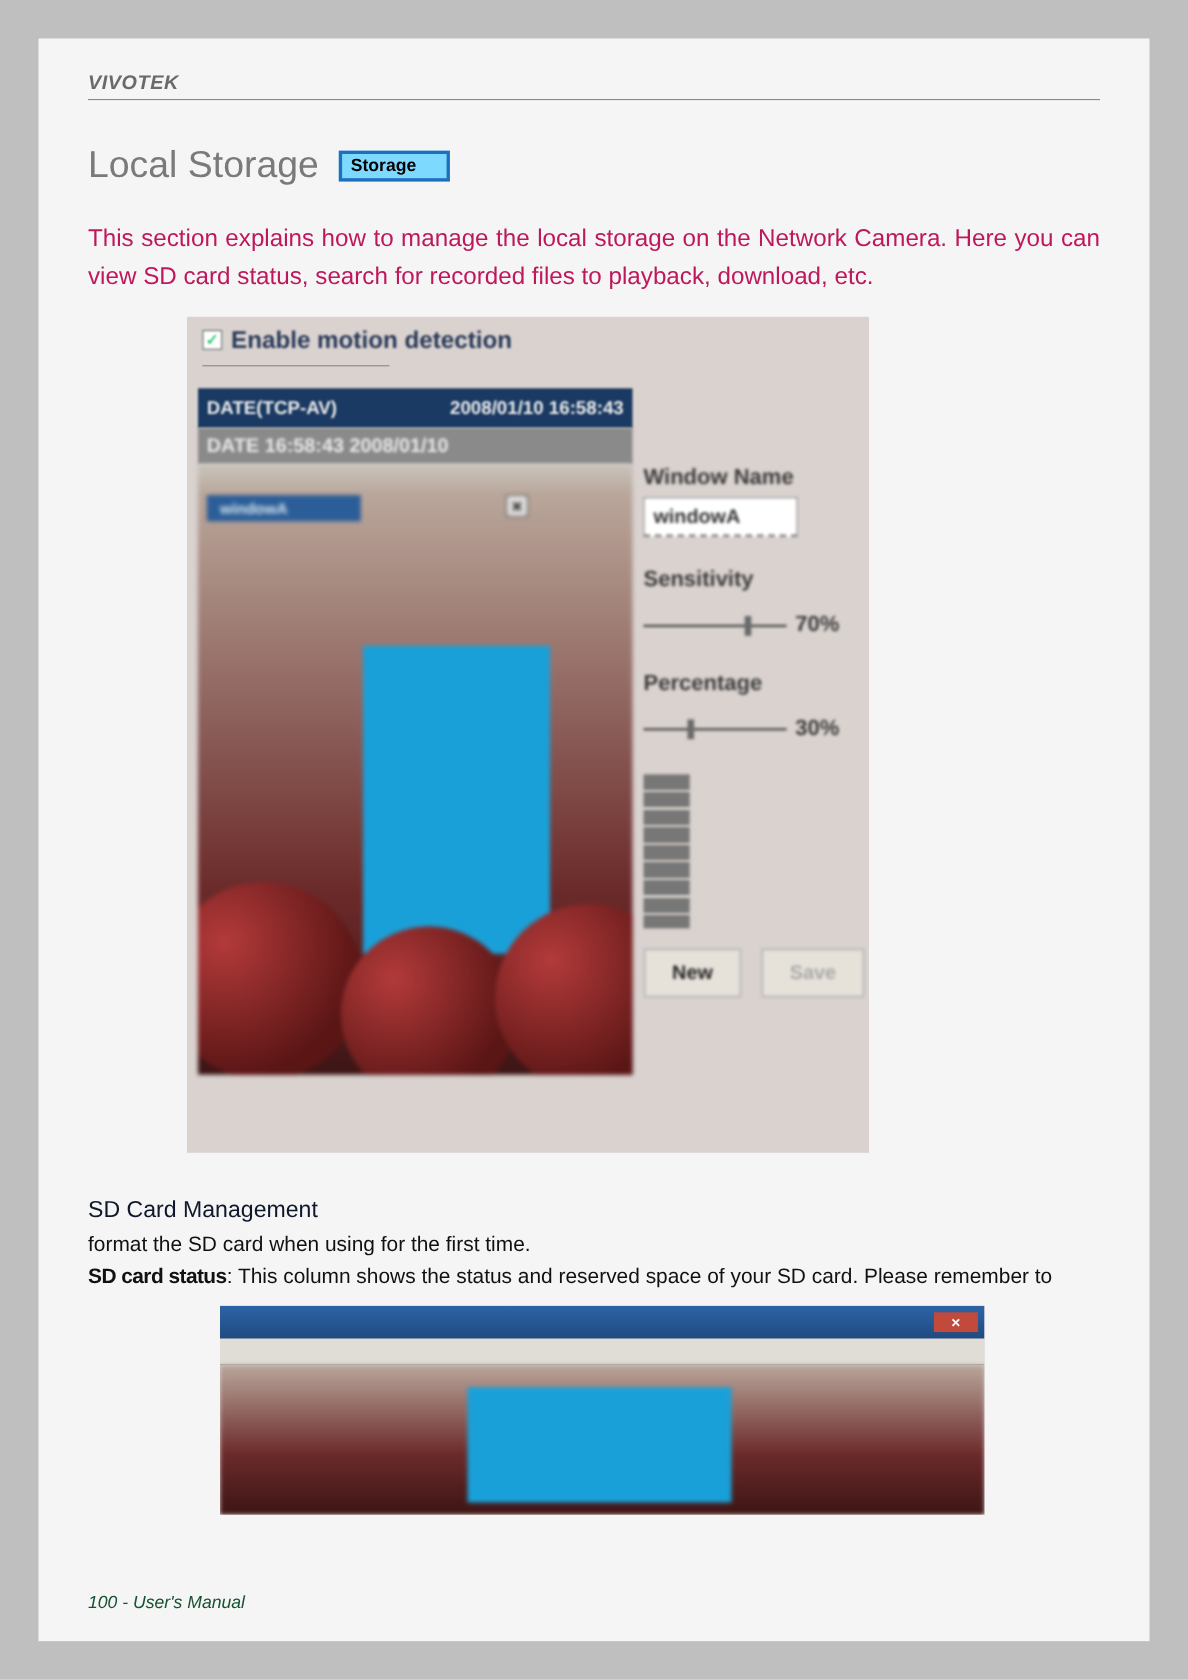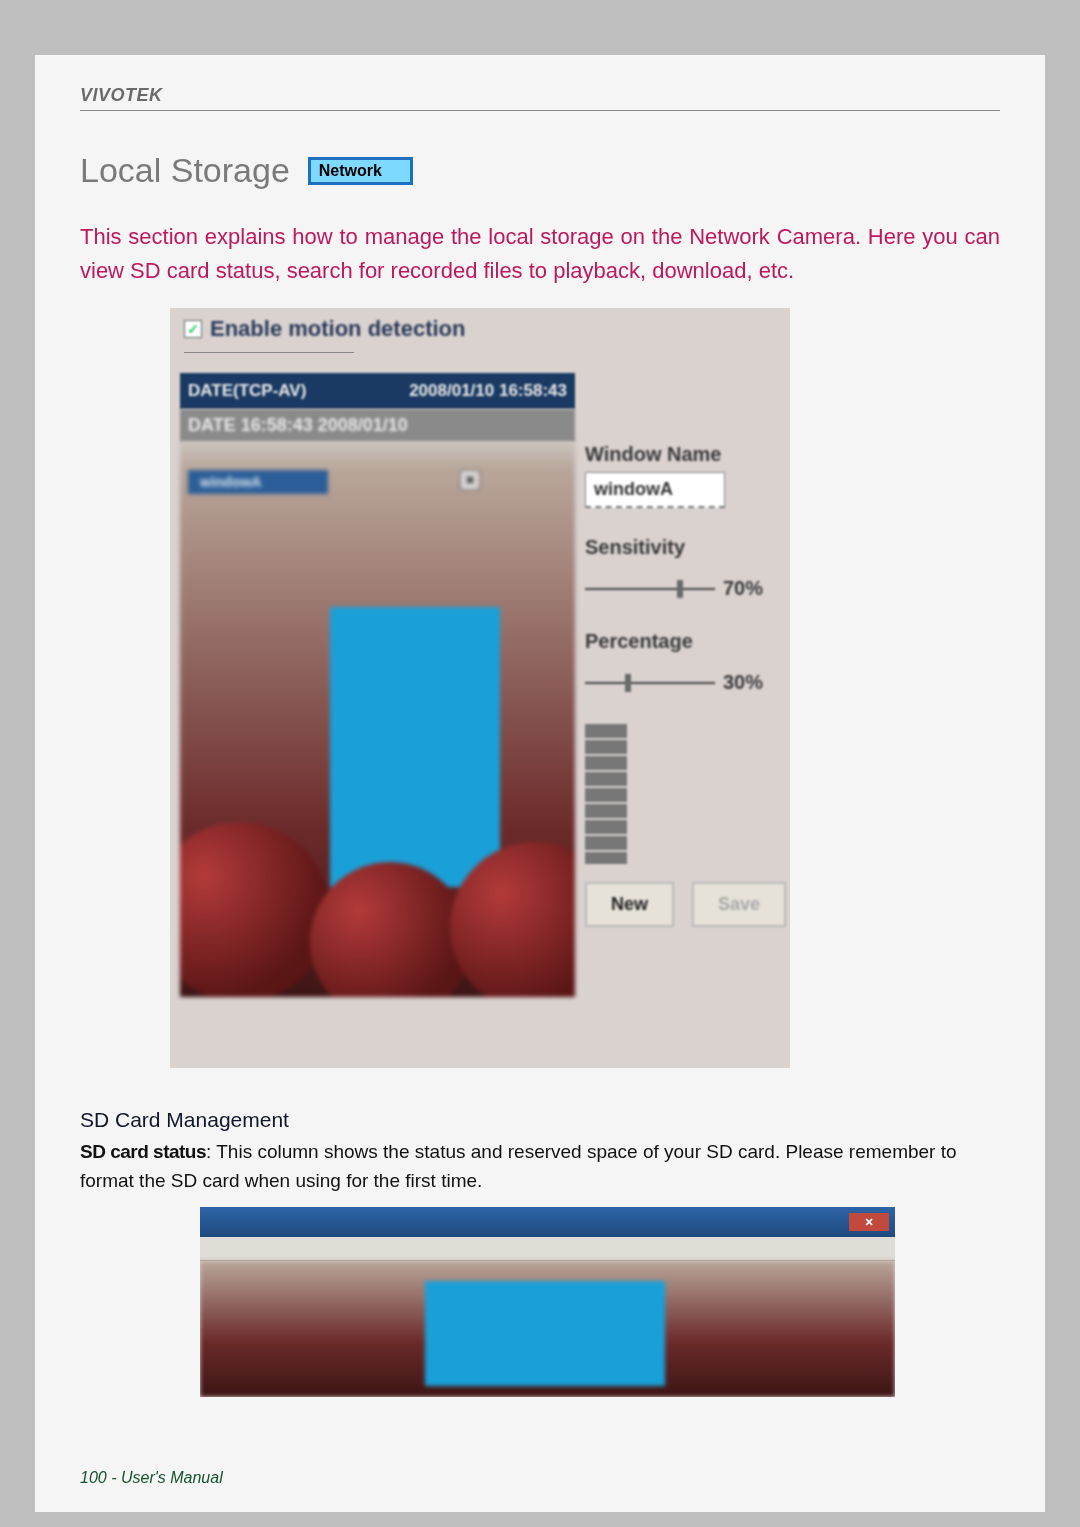"VIVOTEK" .page { margin-top: 20px -> none }
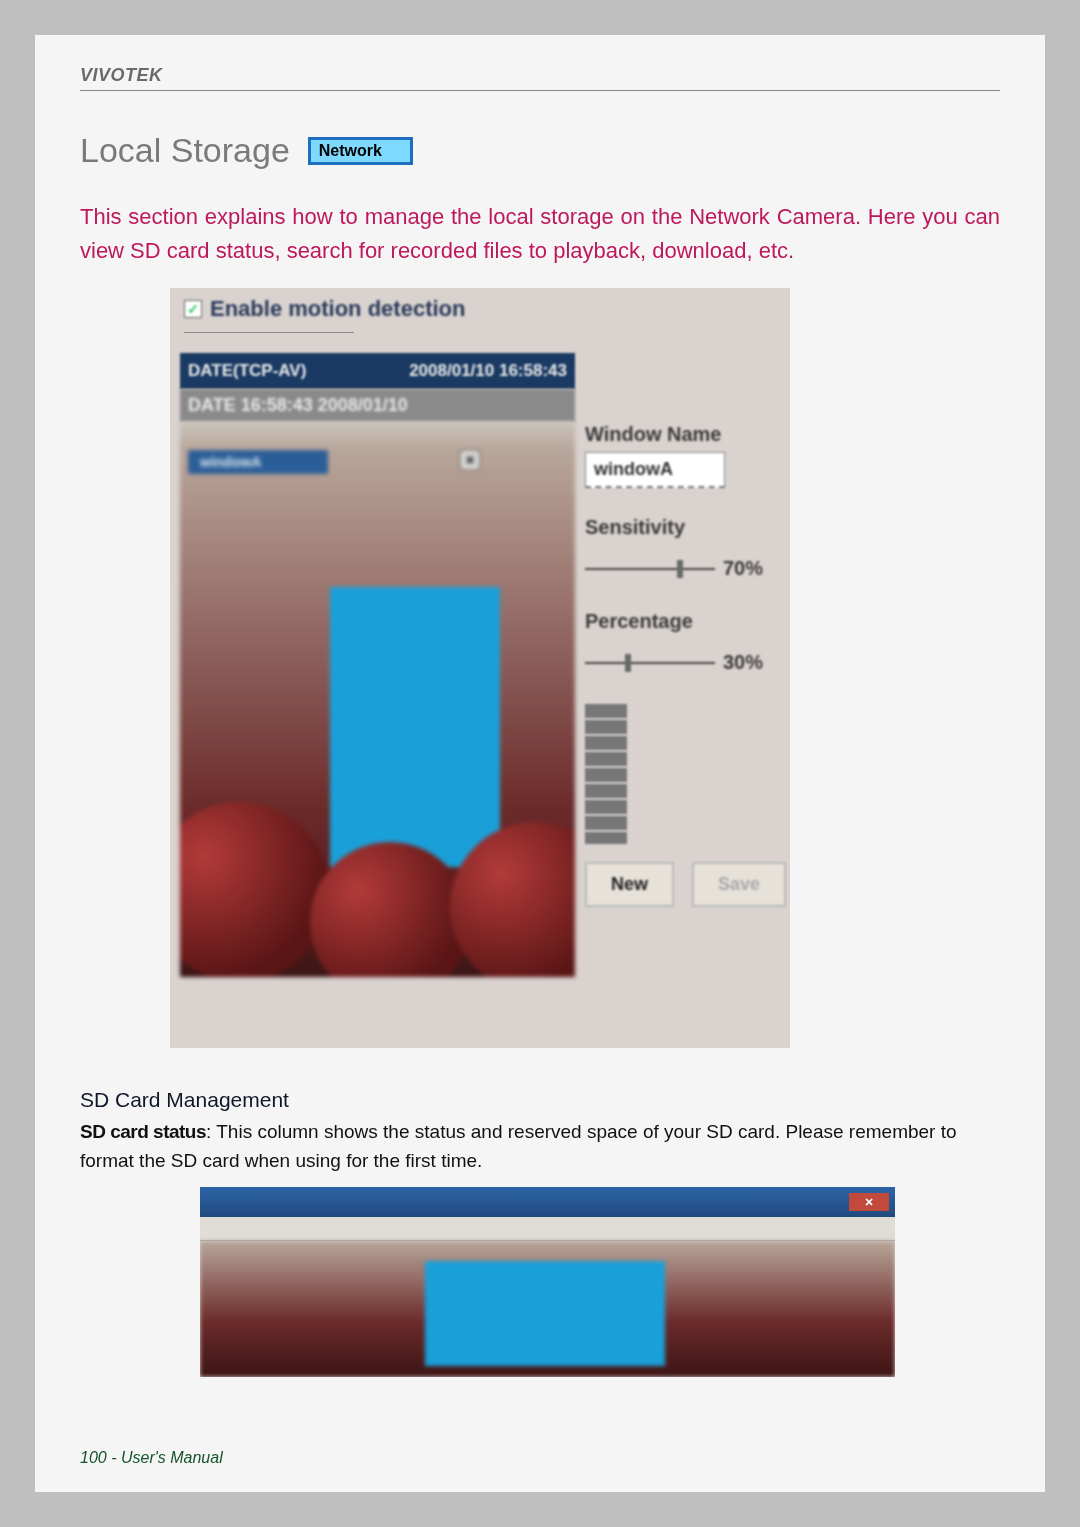"Network" span.badge { text: Network -> Storage }
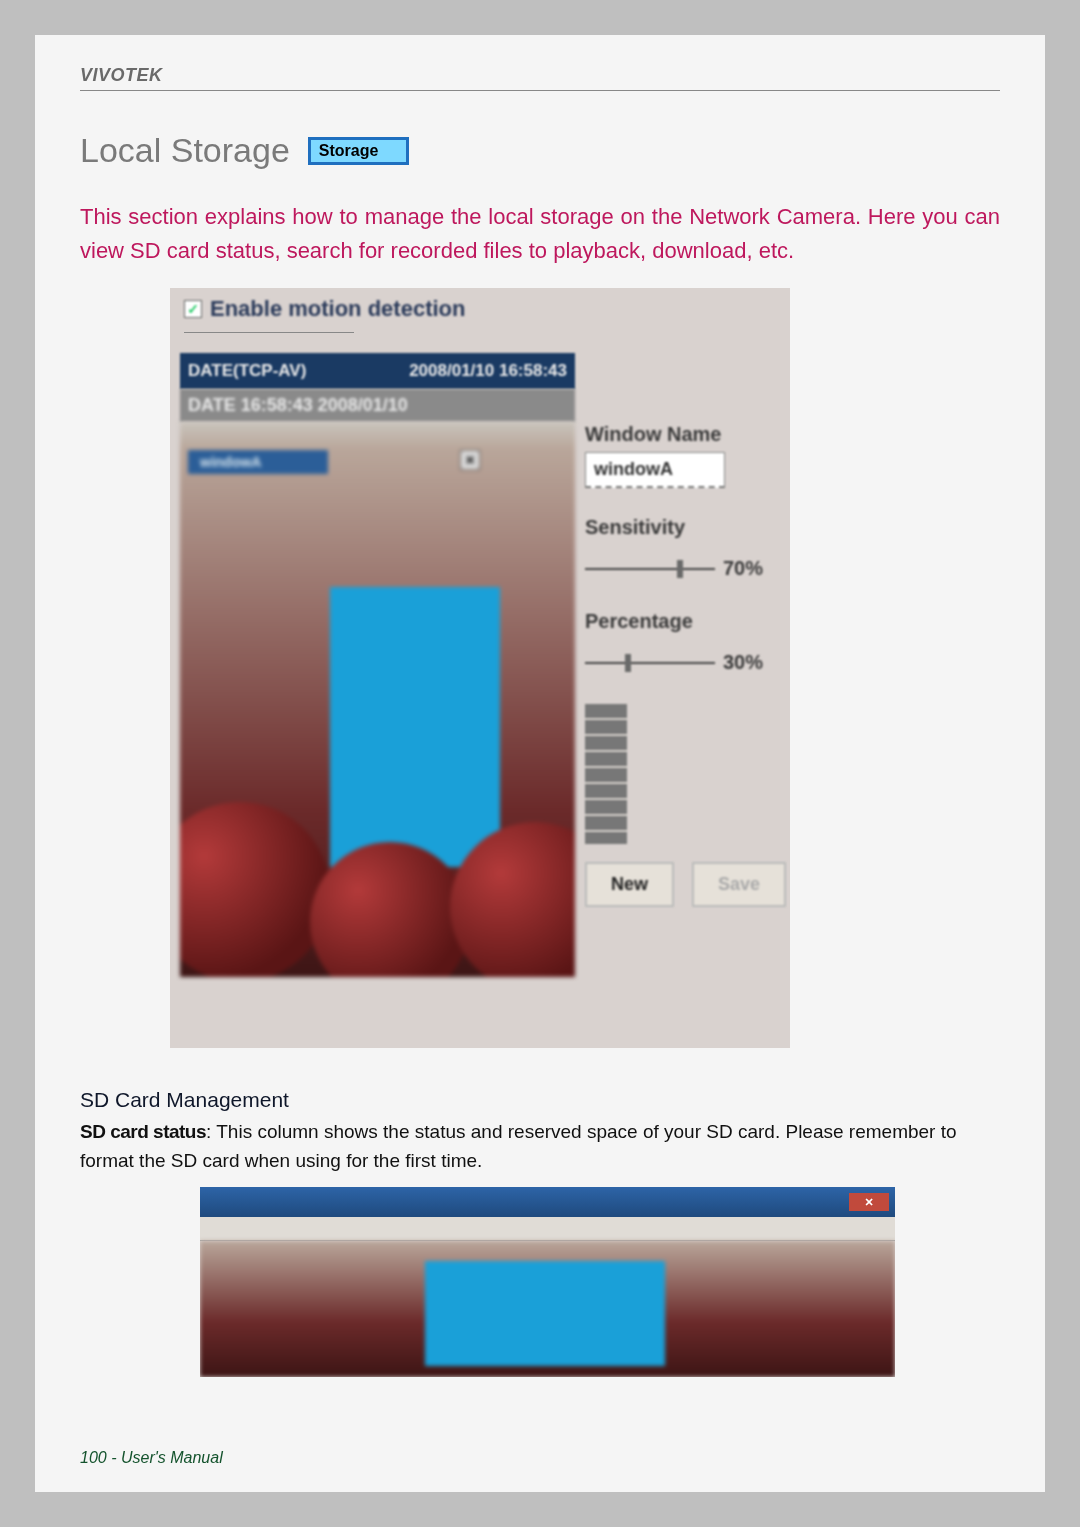"SD card status: This column" div.sd-line { order: before "format the SD card when" -> after "format the SD card when" }
